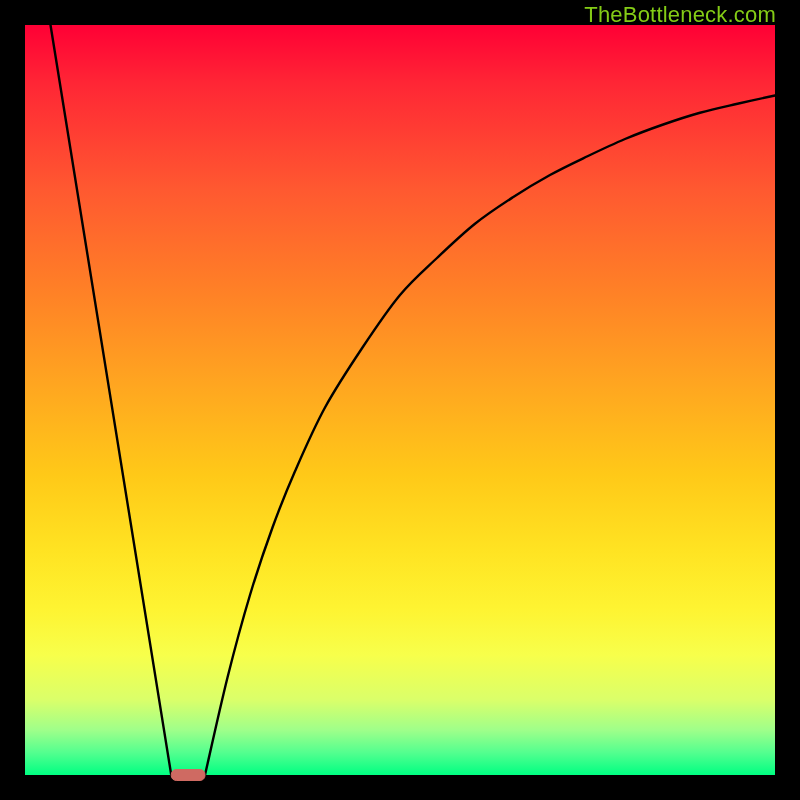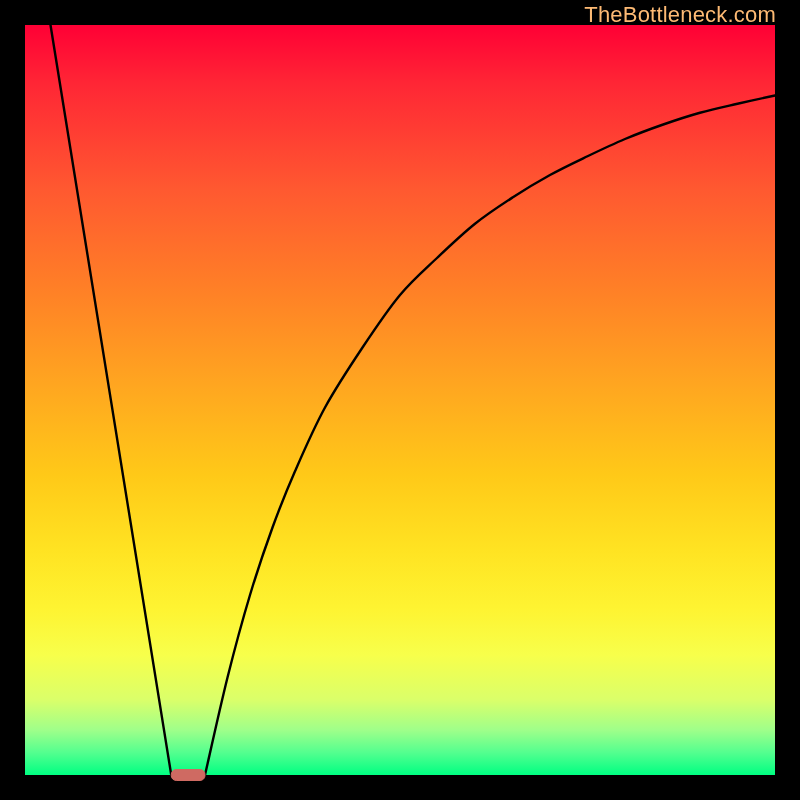"TheBottleneck.com" .watermark { color: #fdba74 -> #84cc16 }
